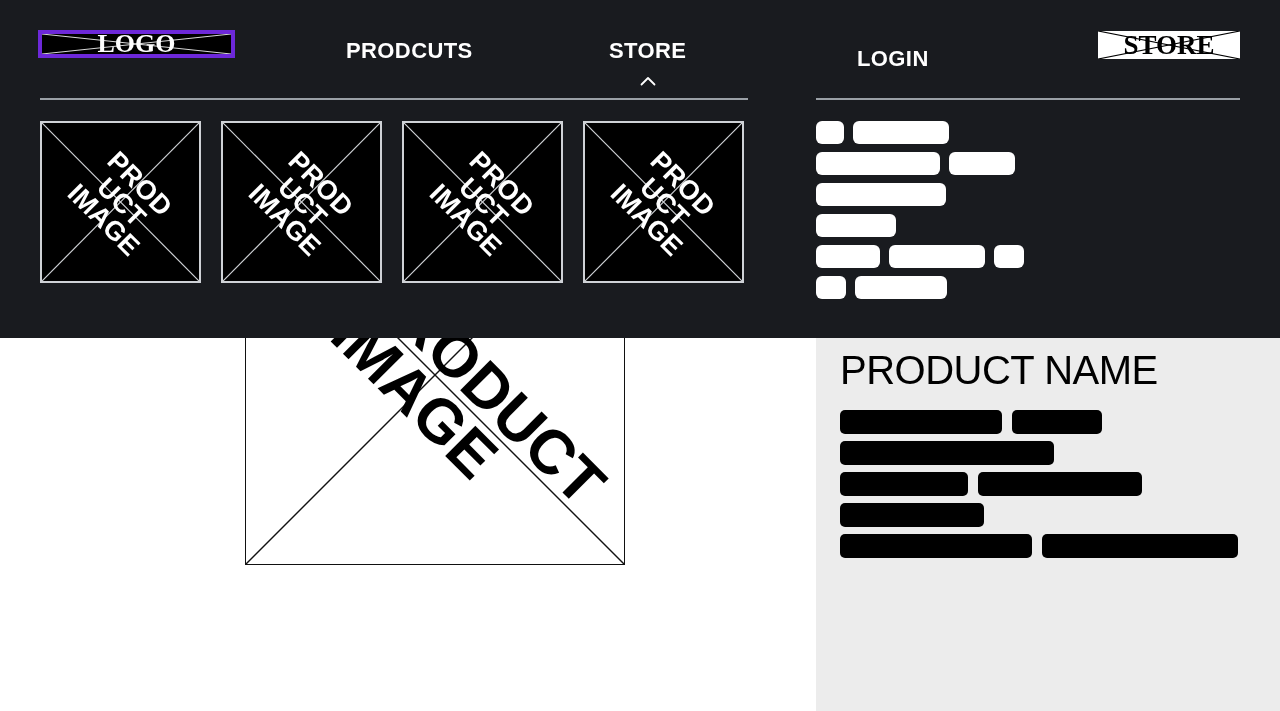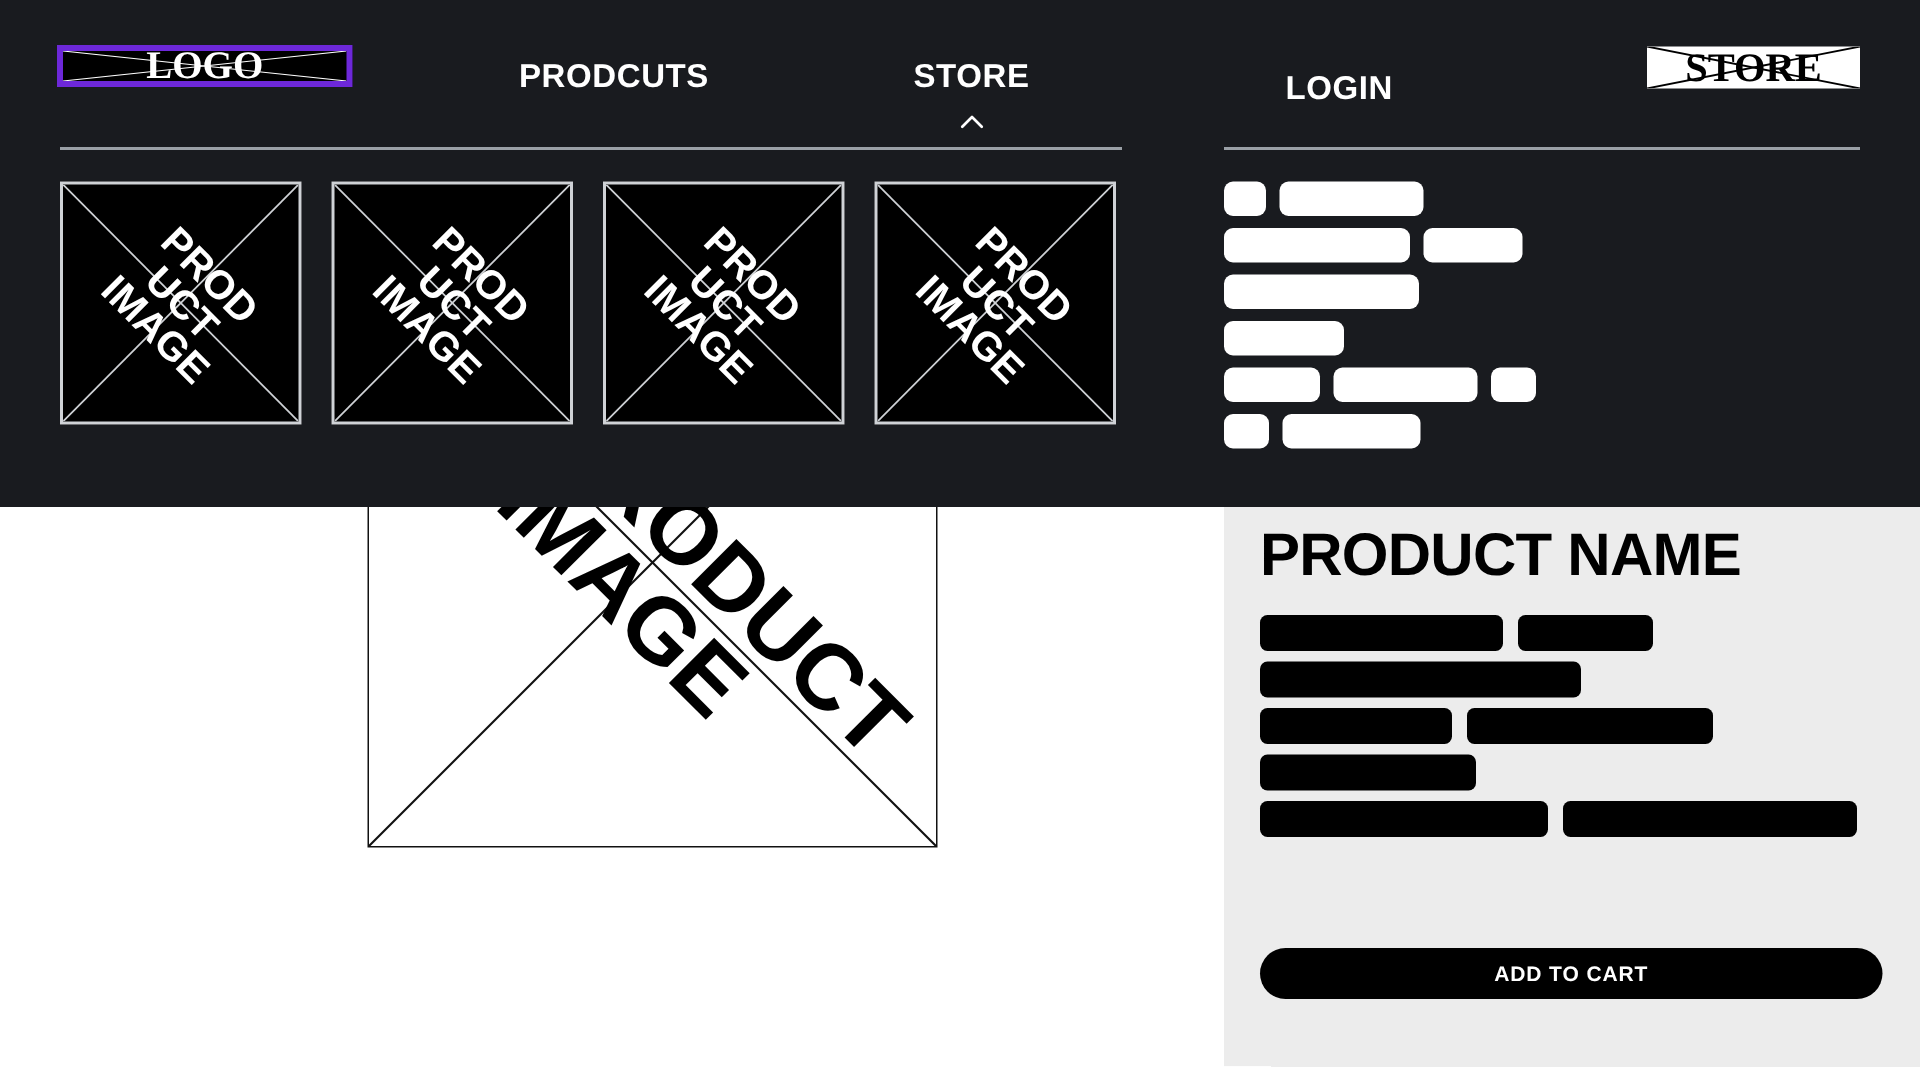"PRODUCT NAME" .pr-title { font-weight: 700 -> 400 }
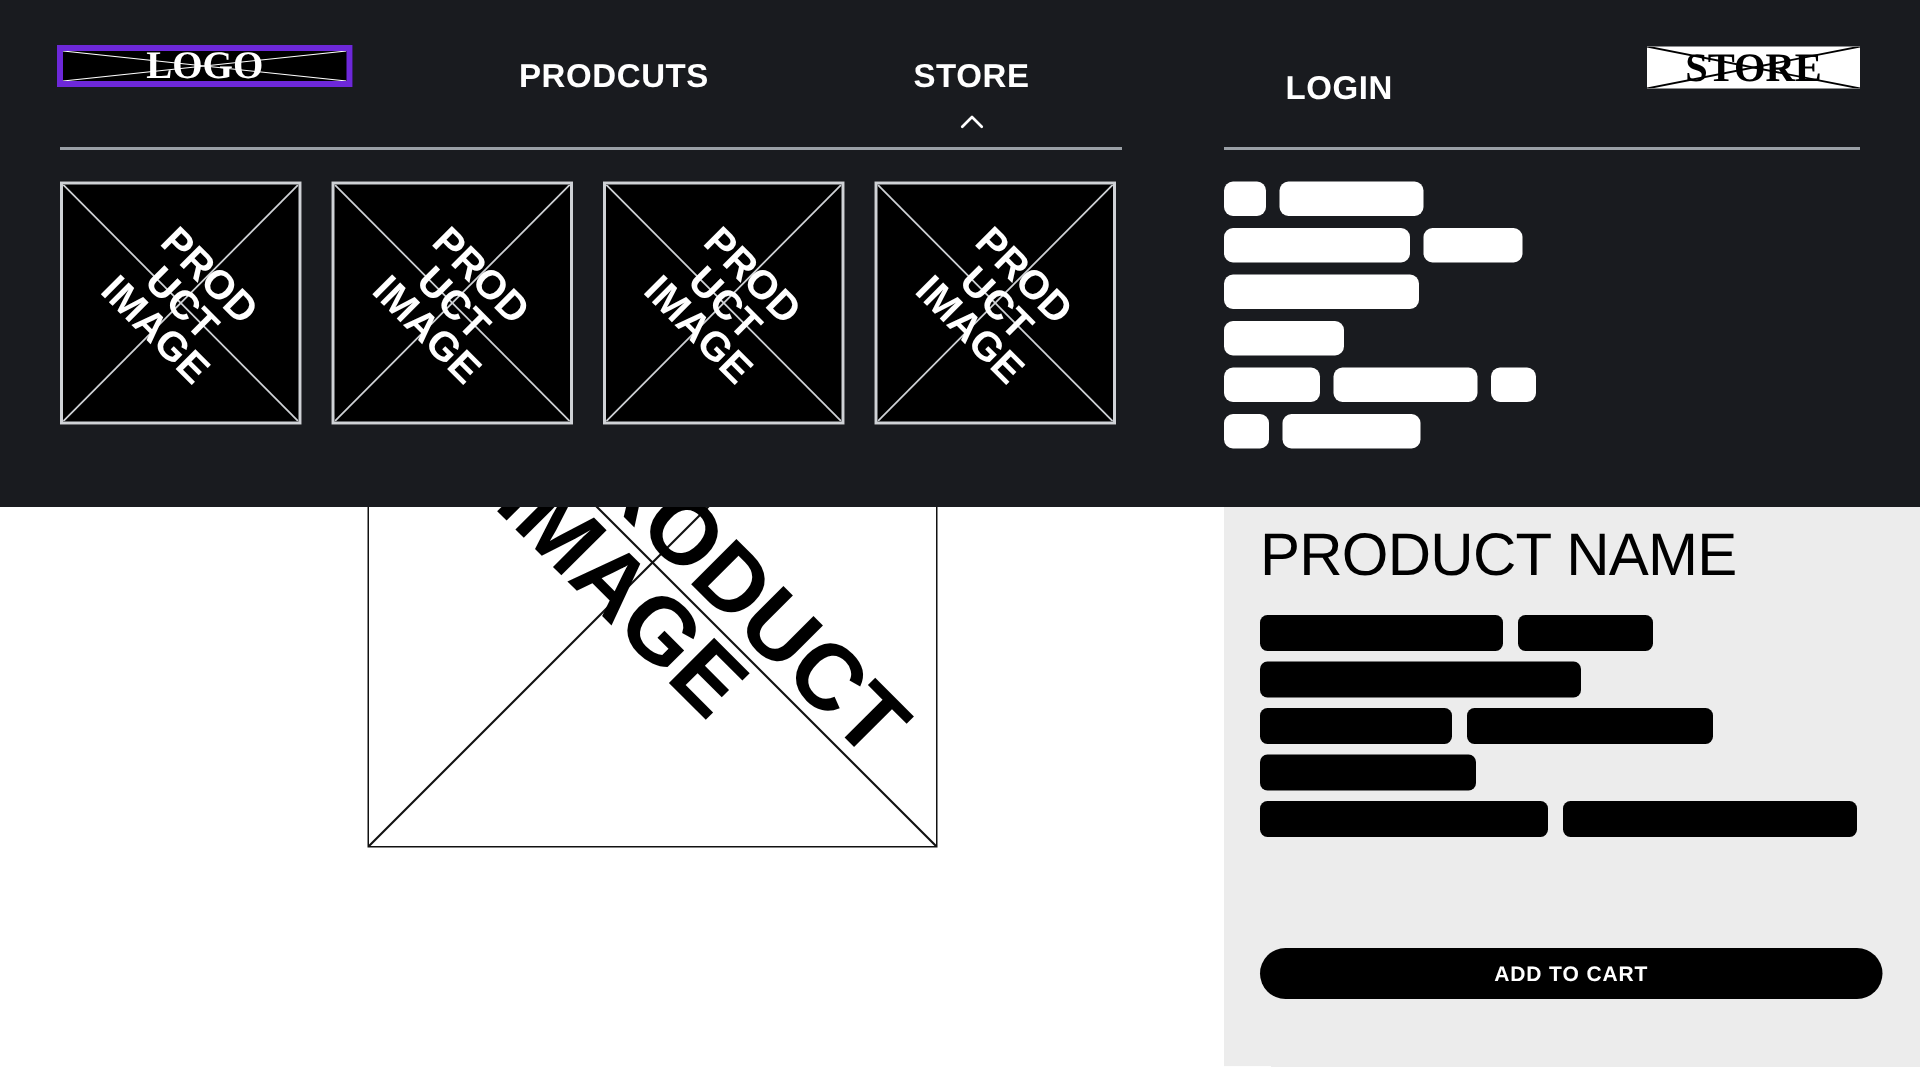"ADD TO CART" button.add-to-cart { html: <button>ADD TO CART</button> -> none }
